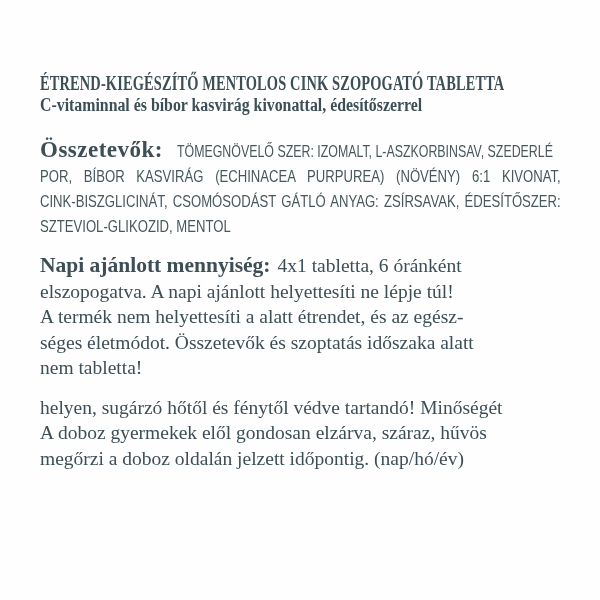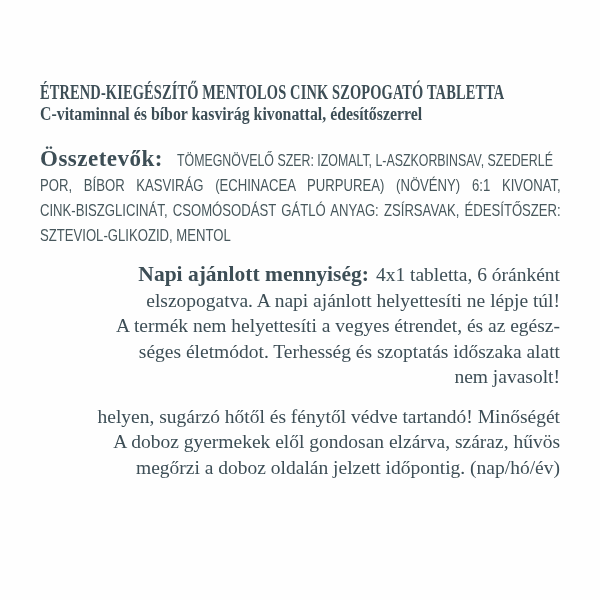"ÉTREND-KIEGÉSZÍTŐ MENTOLOS CINK" .label-sheet { margin-top: 47px -> none; padding: 34px 40px 0 40px -> 72px 40px 0 40px }
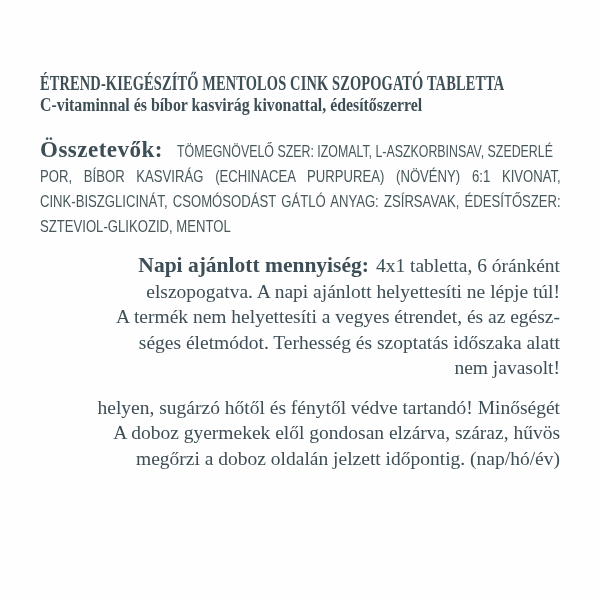"Napi ajánlott mennyiség: 4x1 tabletta," .para { text-align: right -> none }
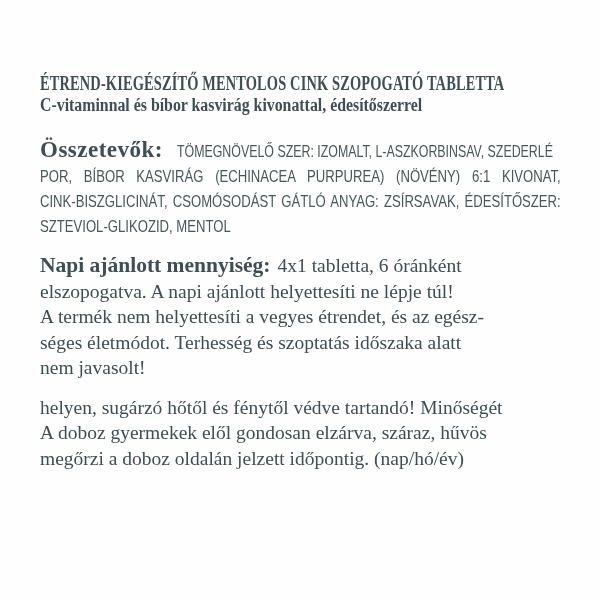"A termék nem helyettesíti a" div.line { text: vegyes -> alatt }
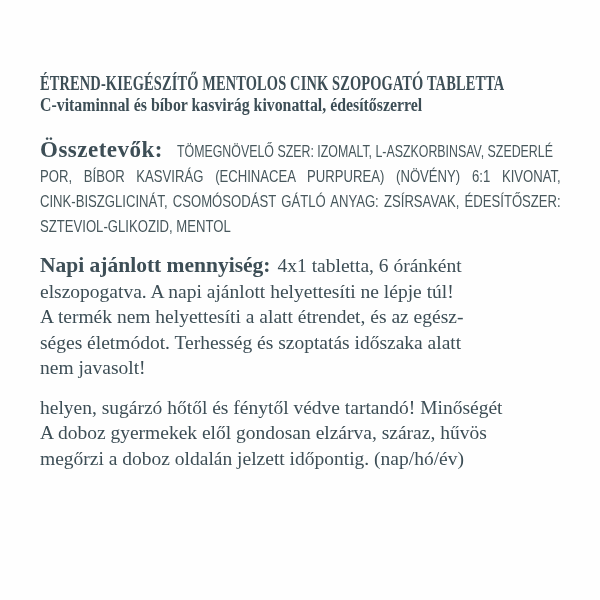"séges életmódot. Terhesség és szoptatás" div.line { text: Terhesség -> Összetevők }
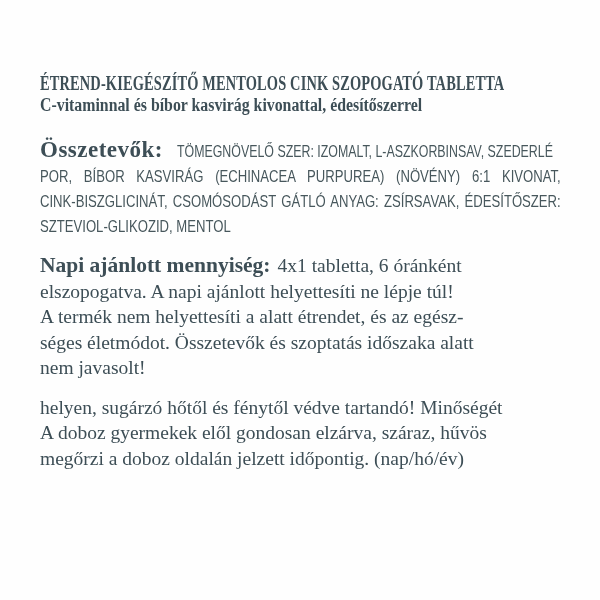"nem javasolt!" div.line { text: javasolt -> tabletta }
